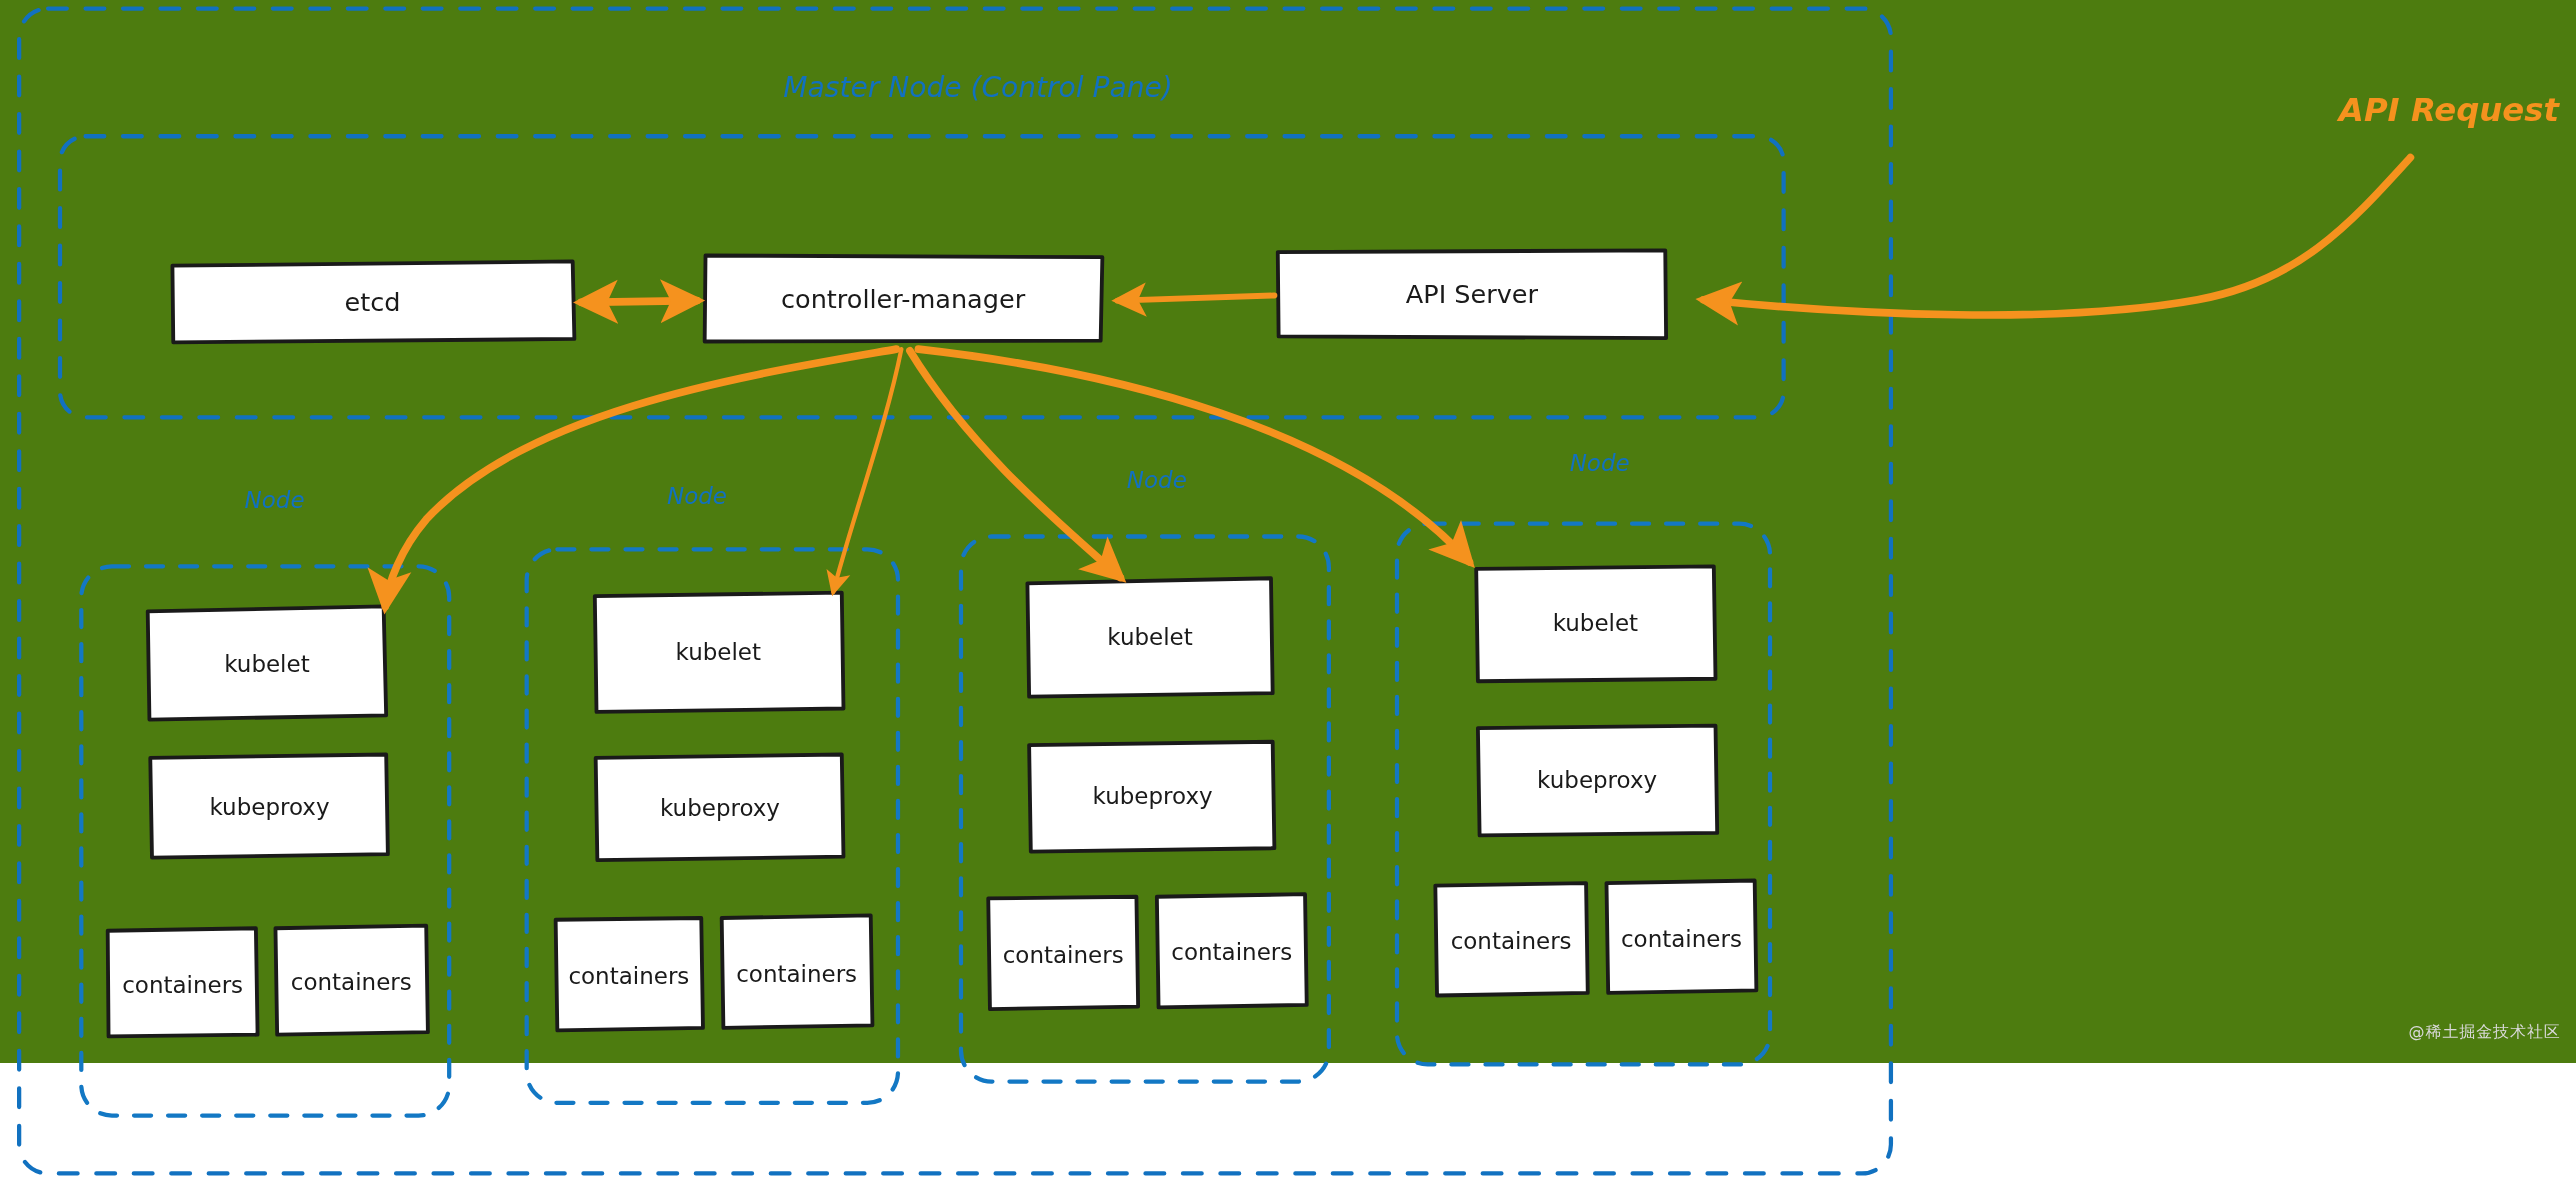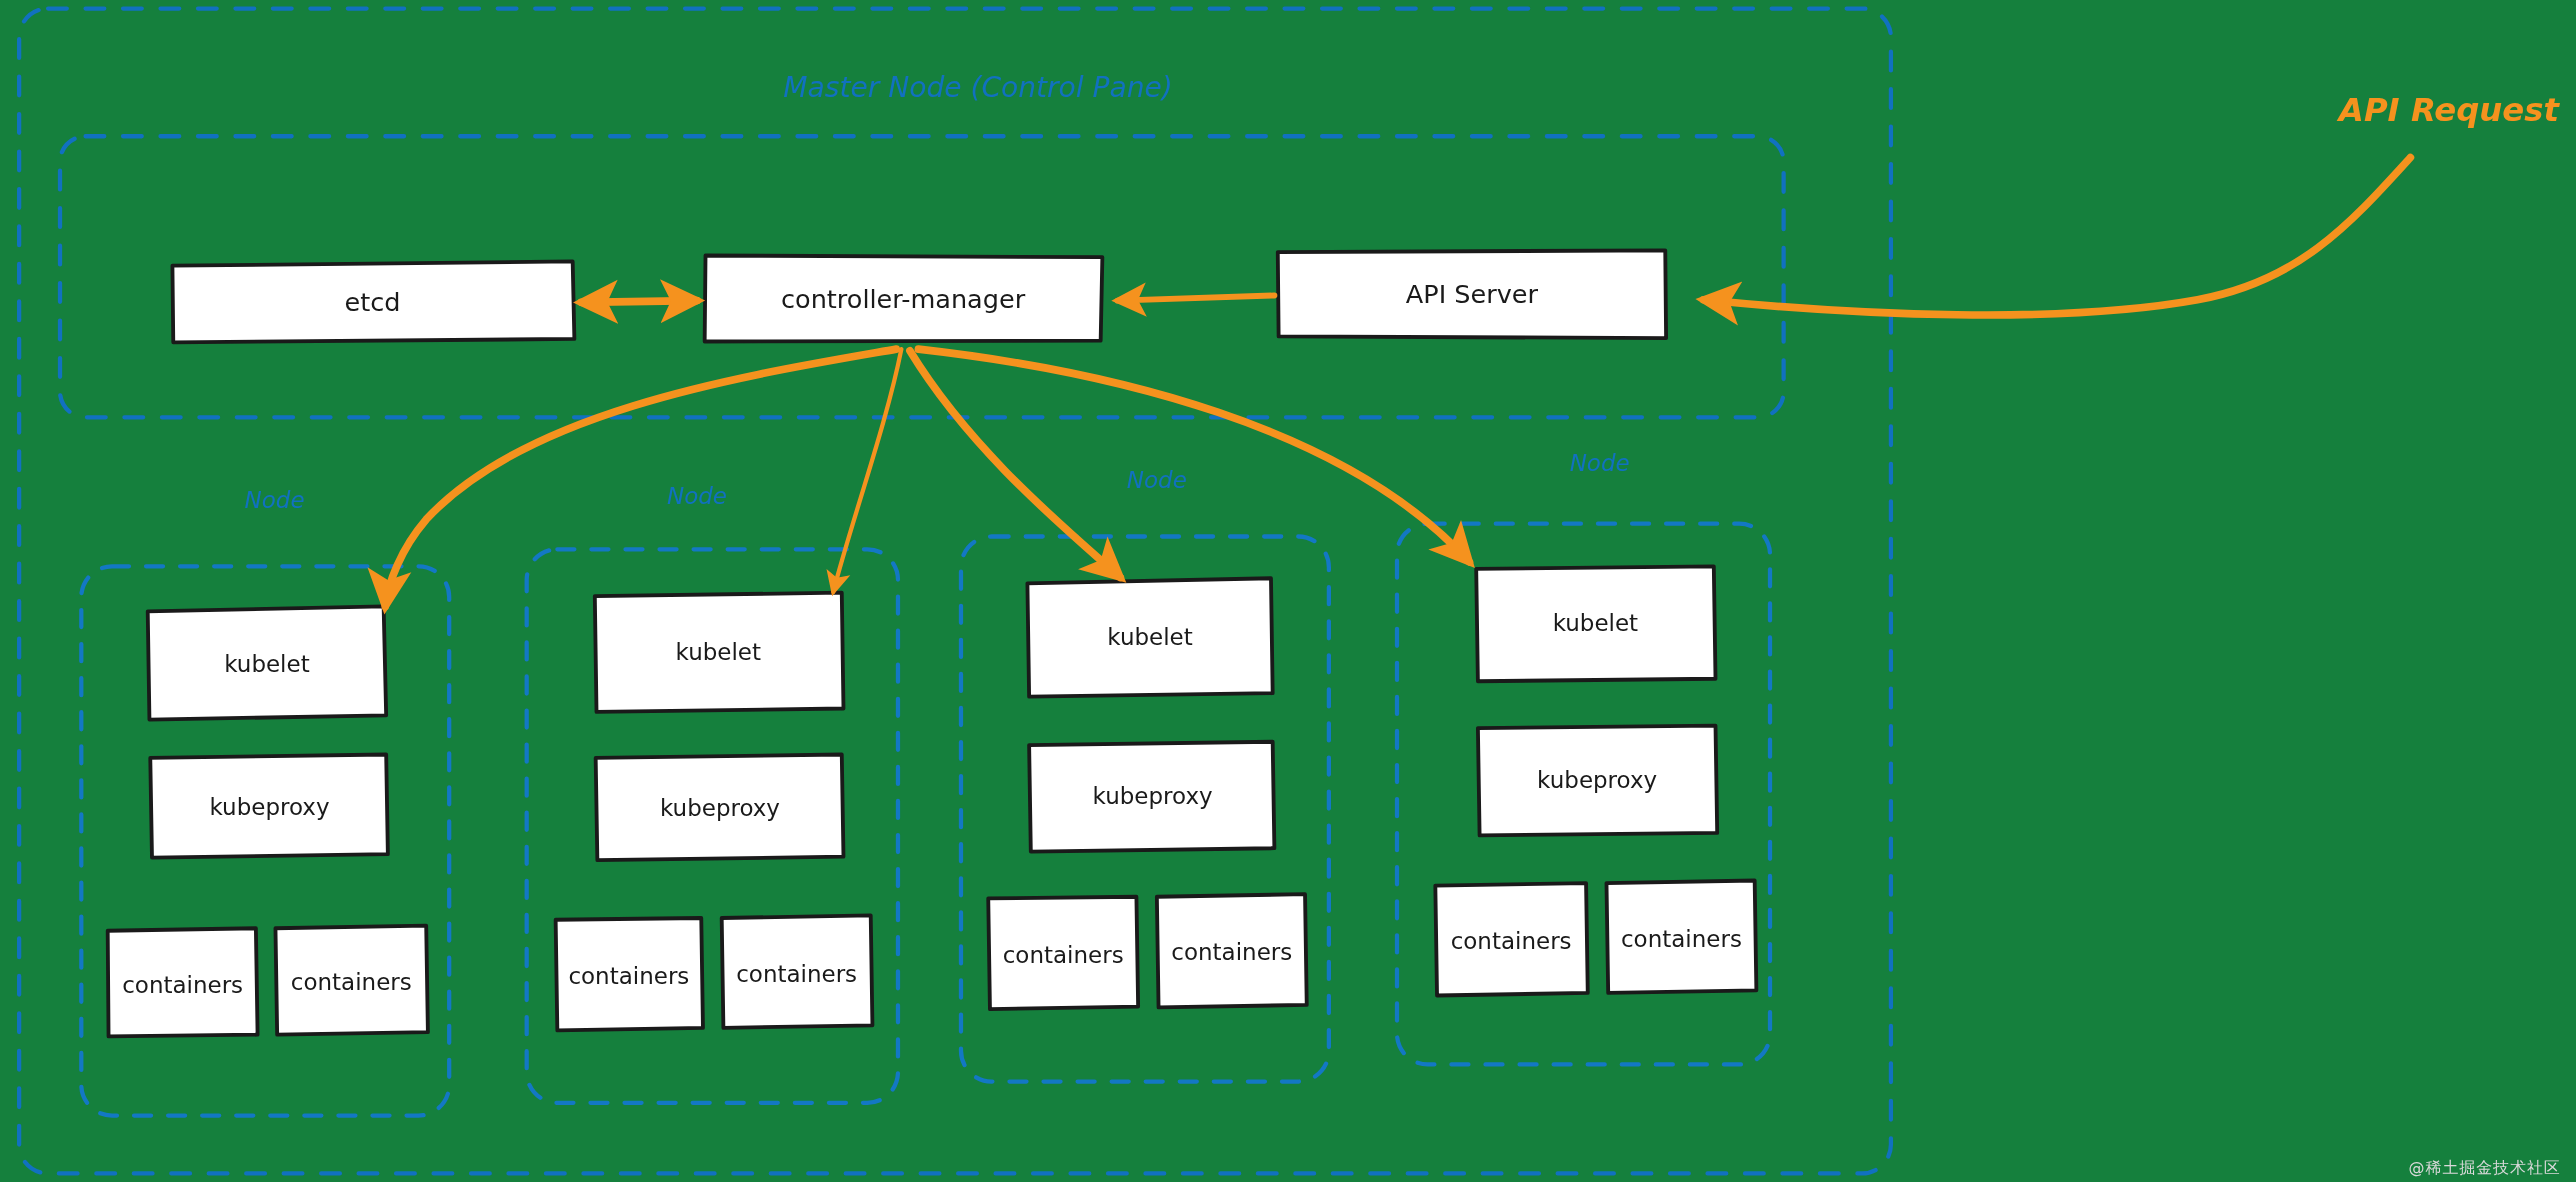"Master Node (Control Pane)" #canvas { background: #15803d -> #4d7c0f; height: 1182px -> 1063px }
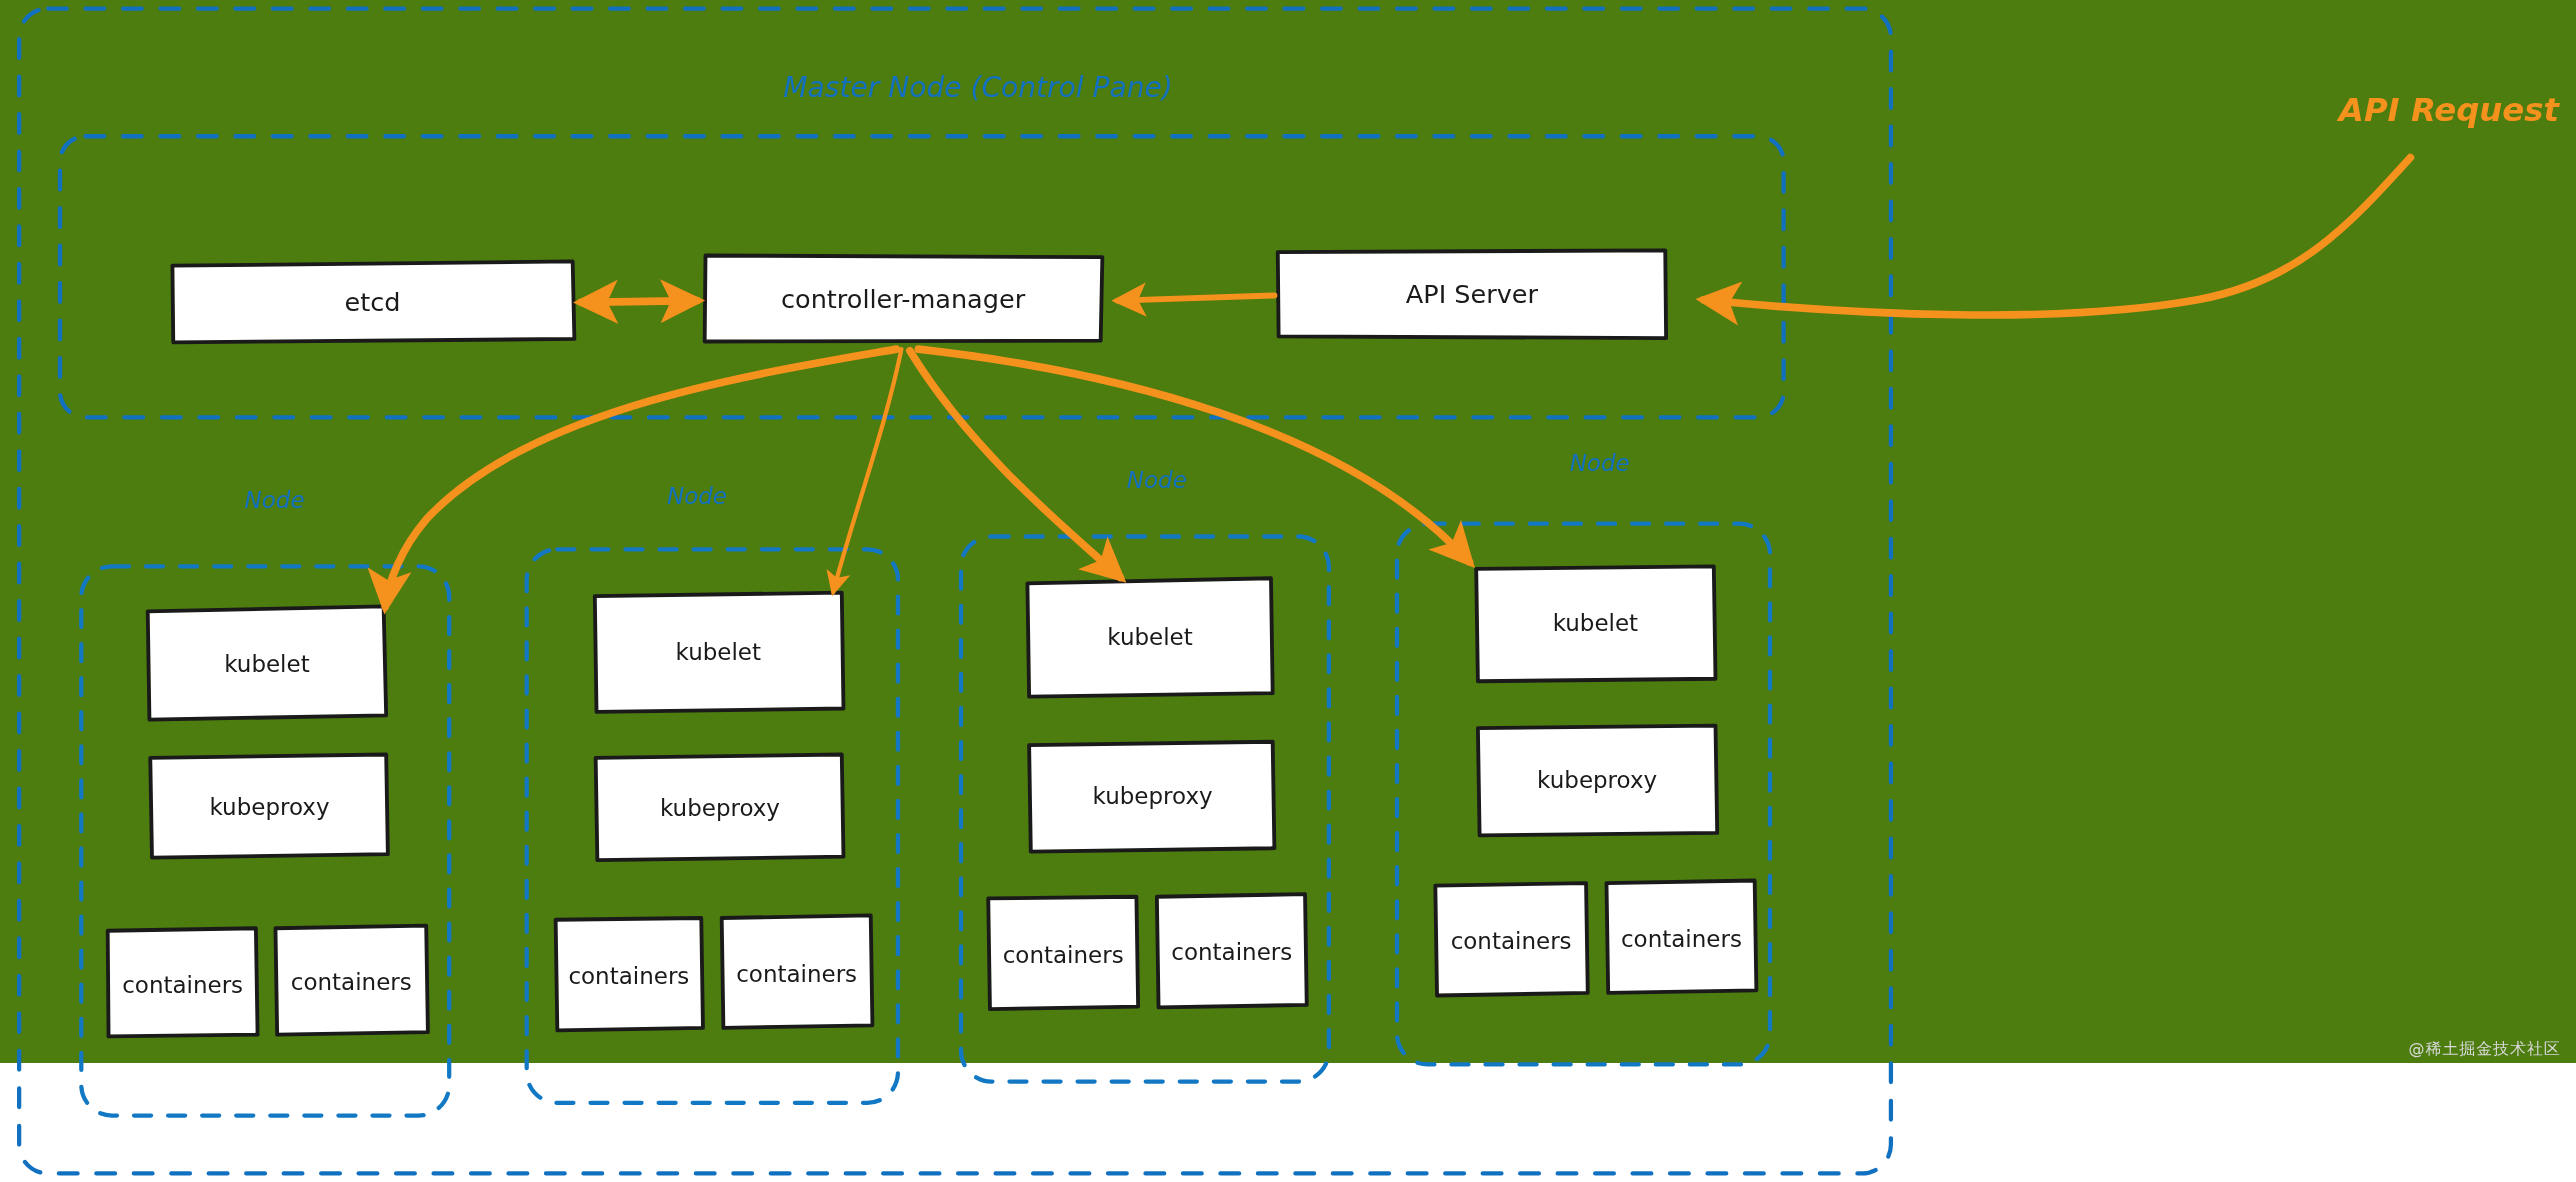"@稀土掘金技术社区" .watermark { bottom: 3px -> 20px }
